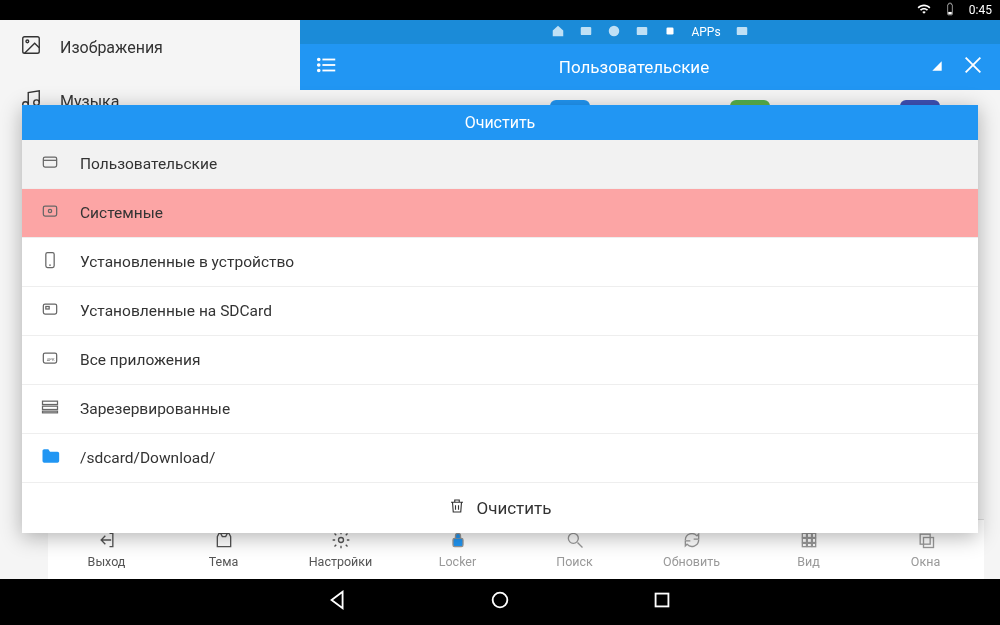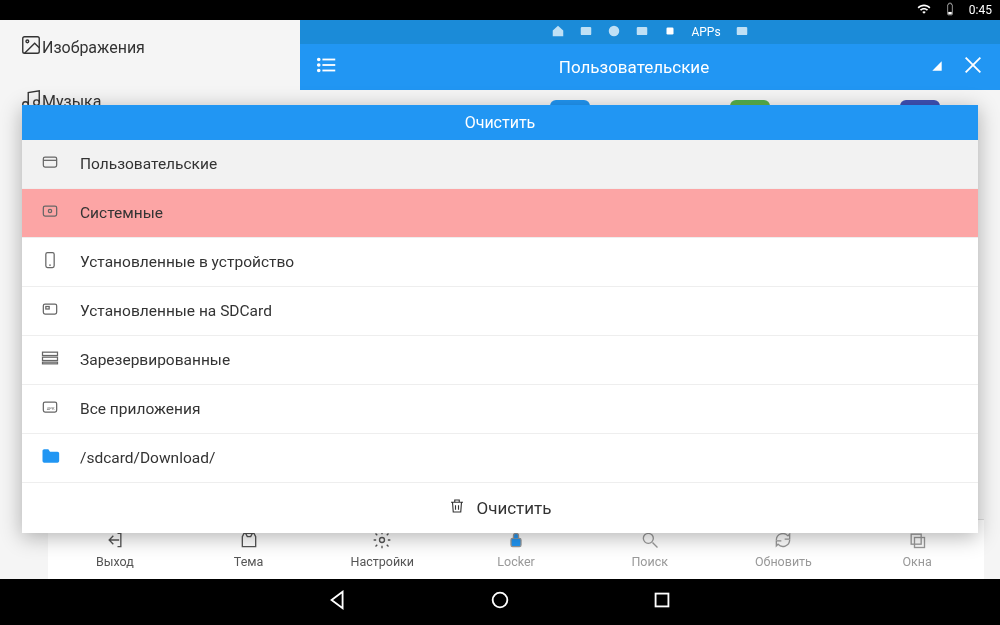"Изображения" .sidebar-item { gap: none -> 18px }
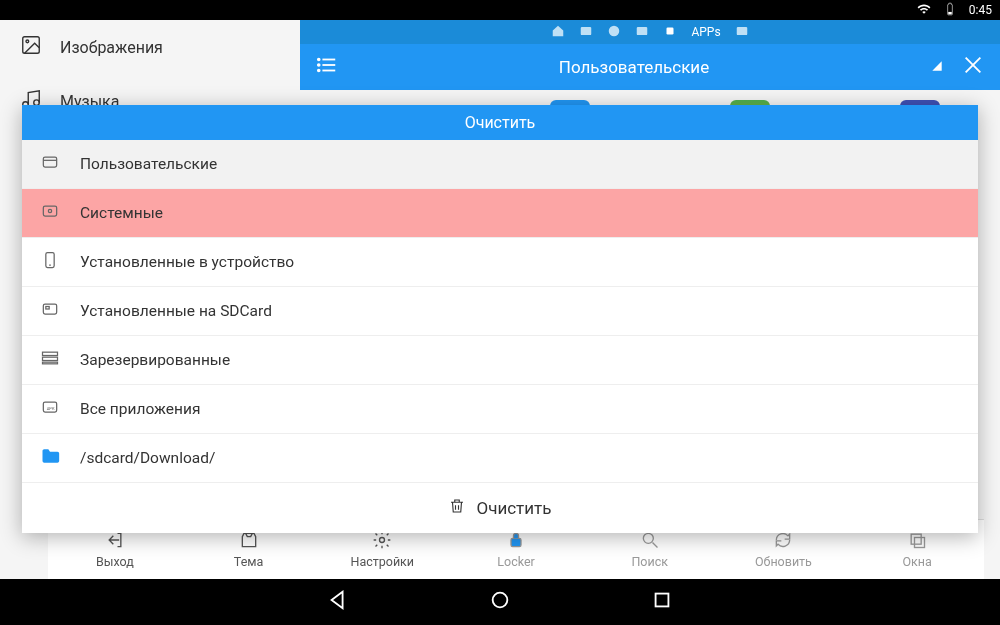"Зарезервированные" div.history-item { order: before "Все приложения" -> after "Все приложения" }
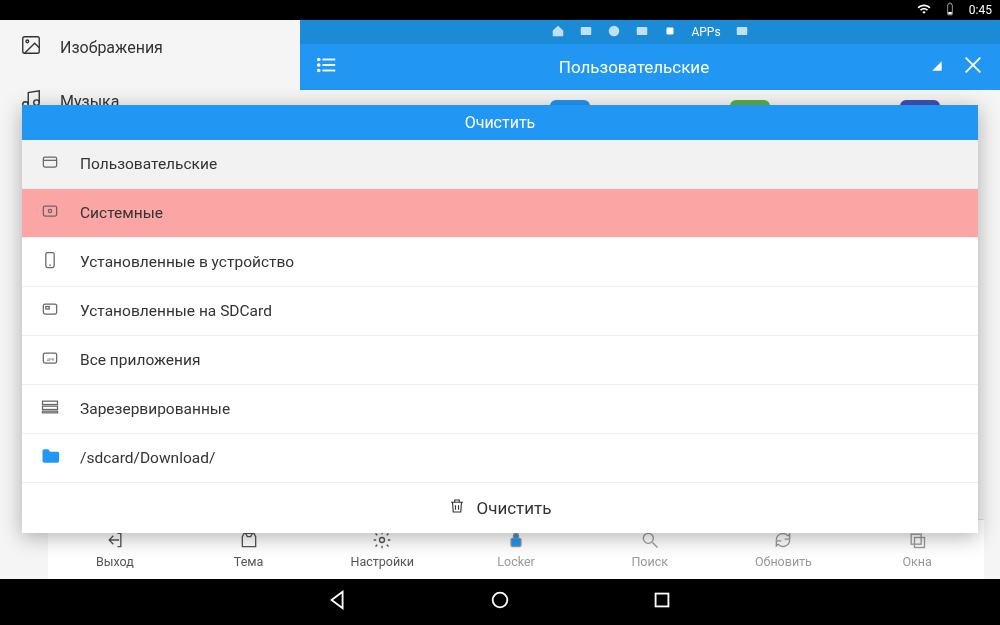"Вид" div.tb-item { html: none -> <div> <svg> <rect></rect> <rect></rect> <rect></rect> <rect></rect> <rect></rect> <rect></rect> <rect></rect> <rect></rect> <rect></rect> </svg> <span>Вид</span> </div> }
